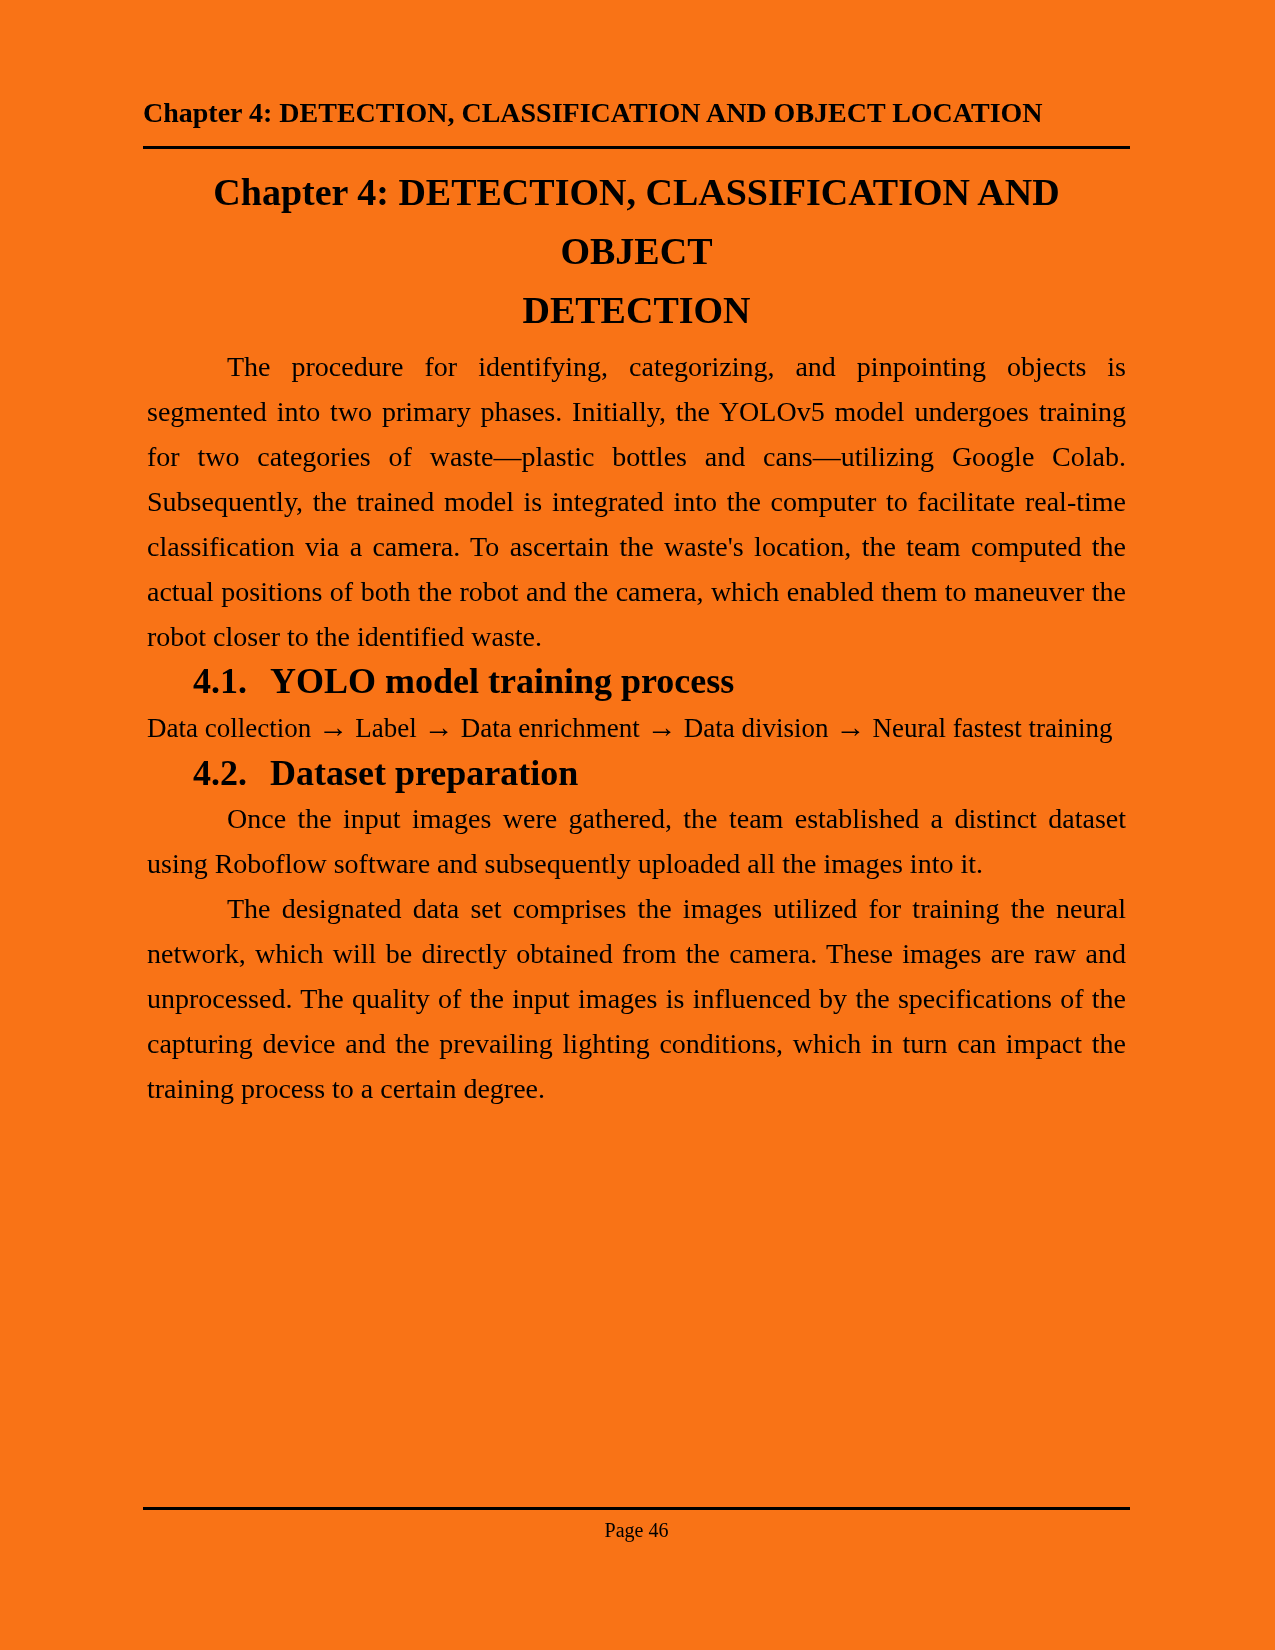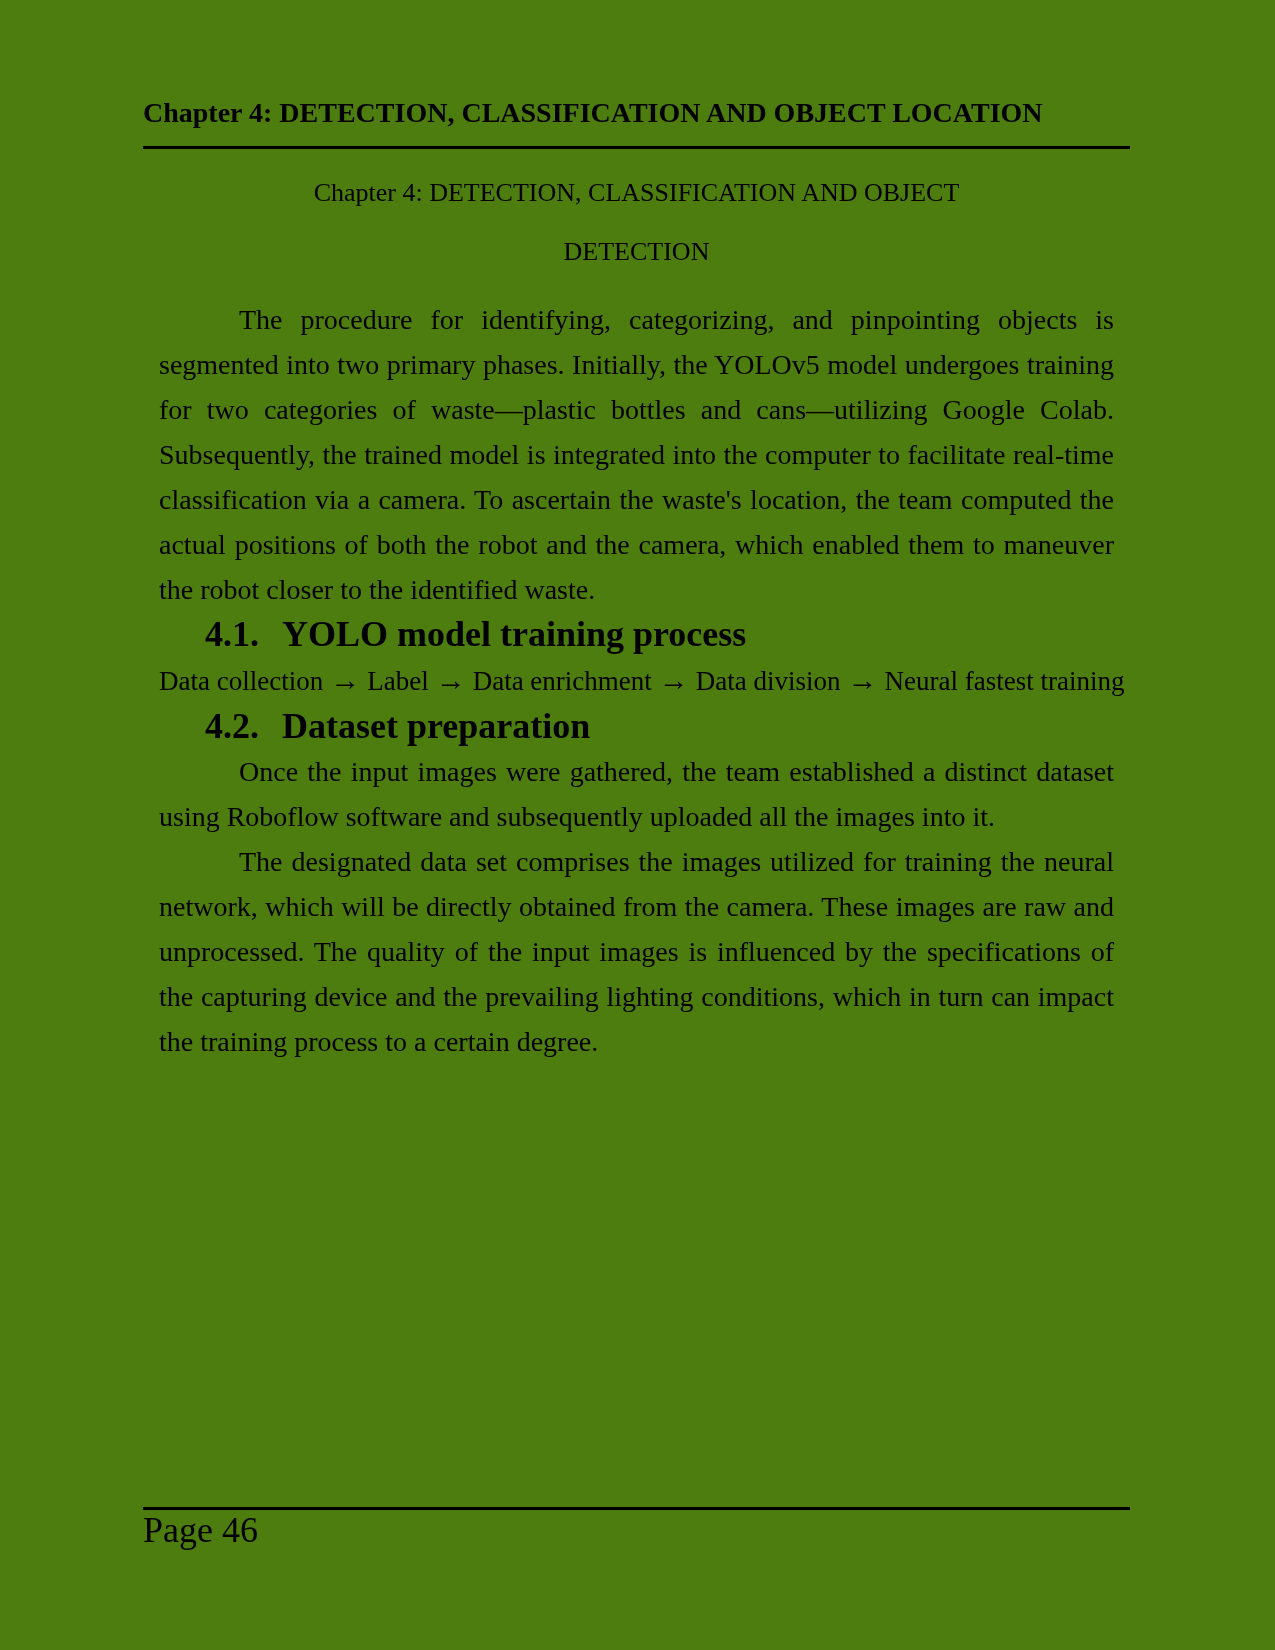"Chapter 4: DETECTION, CLASSIFICATION AND" .page { background: #4d7c0f -> #f97316 }
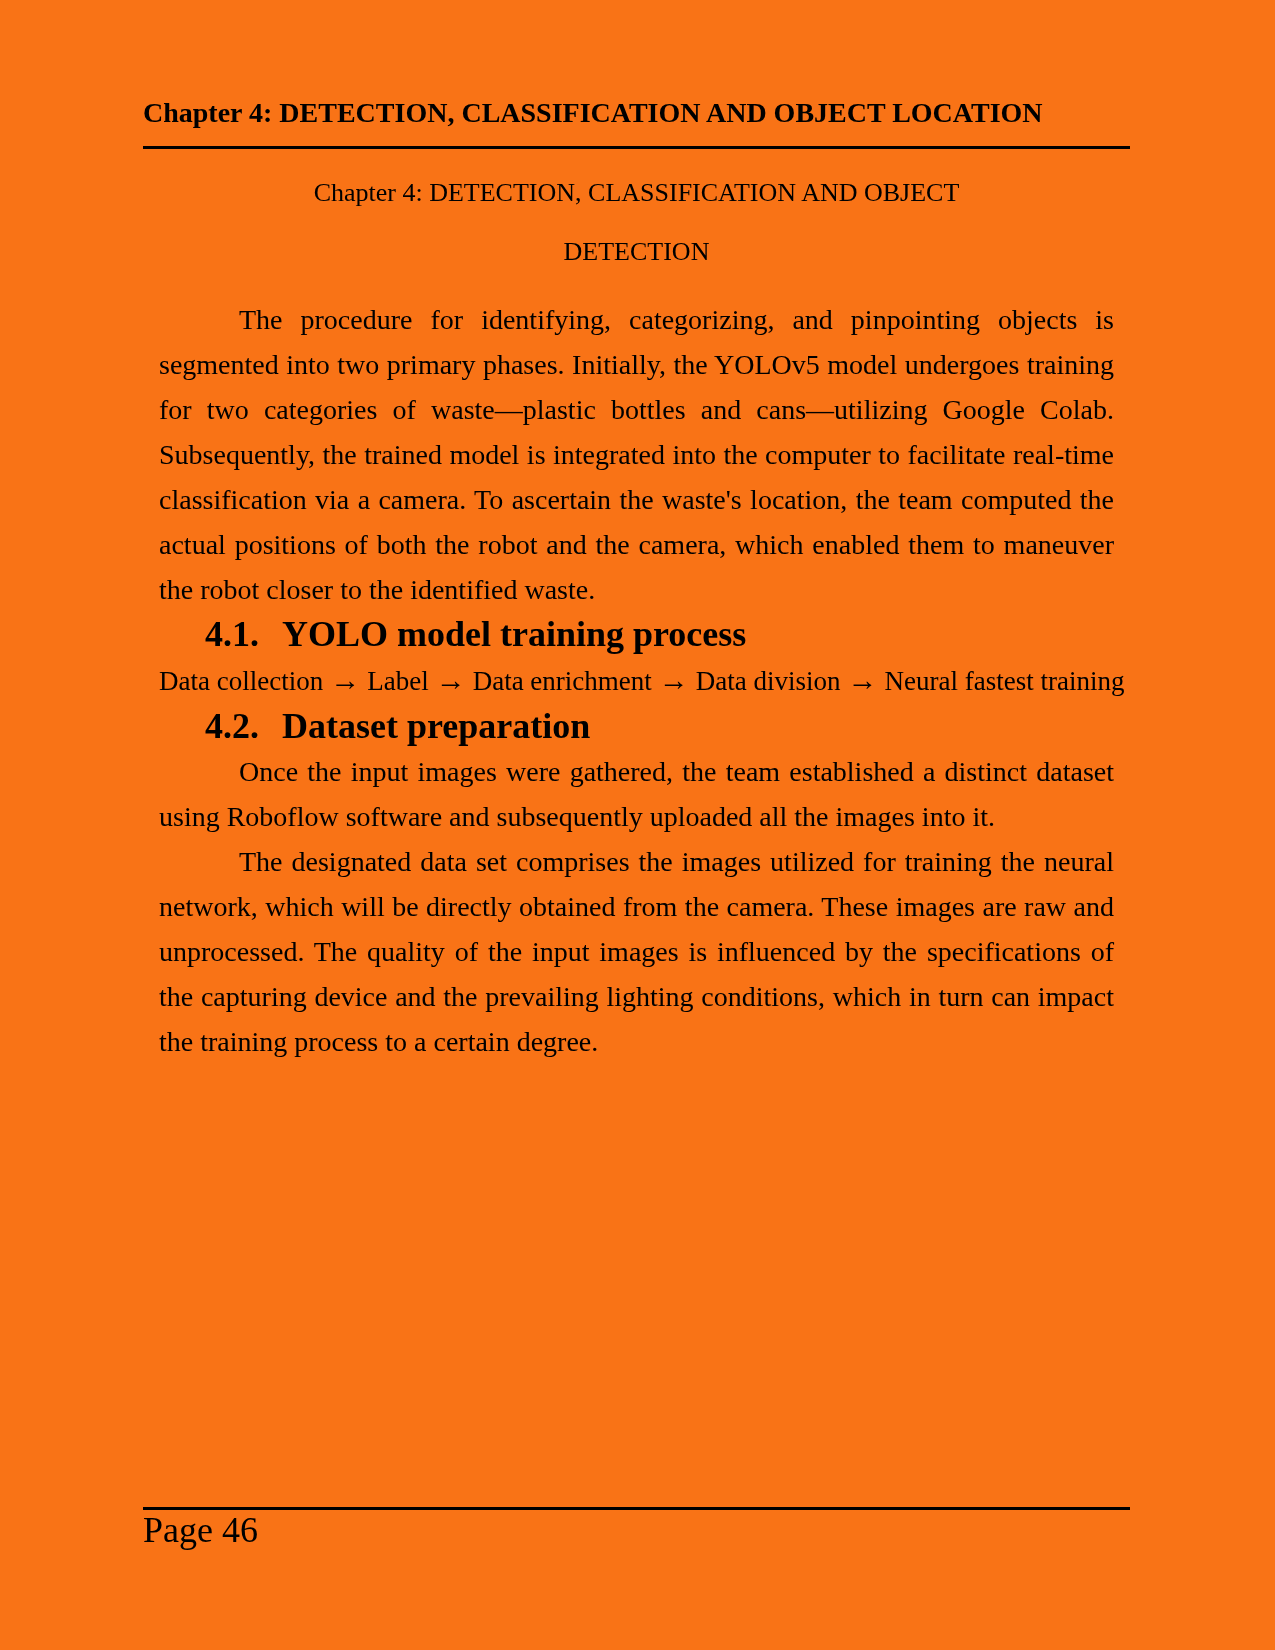"Chapter 4: DETECTION, CLASSIFICATION AND OBJECT" .doc-title { font-size: 26px -> 38px; font-weight: normal -> bold }
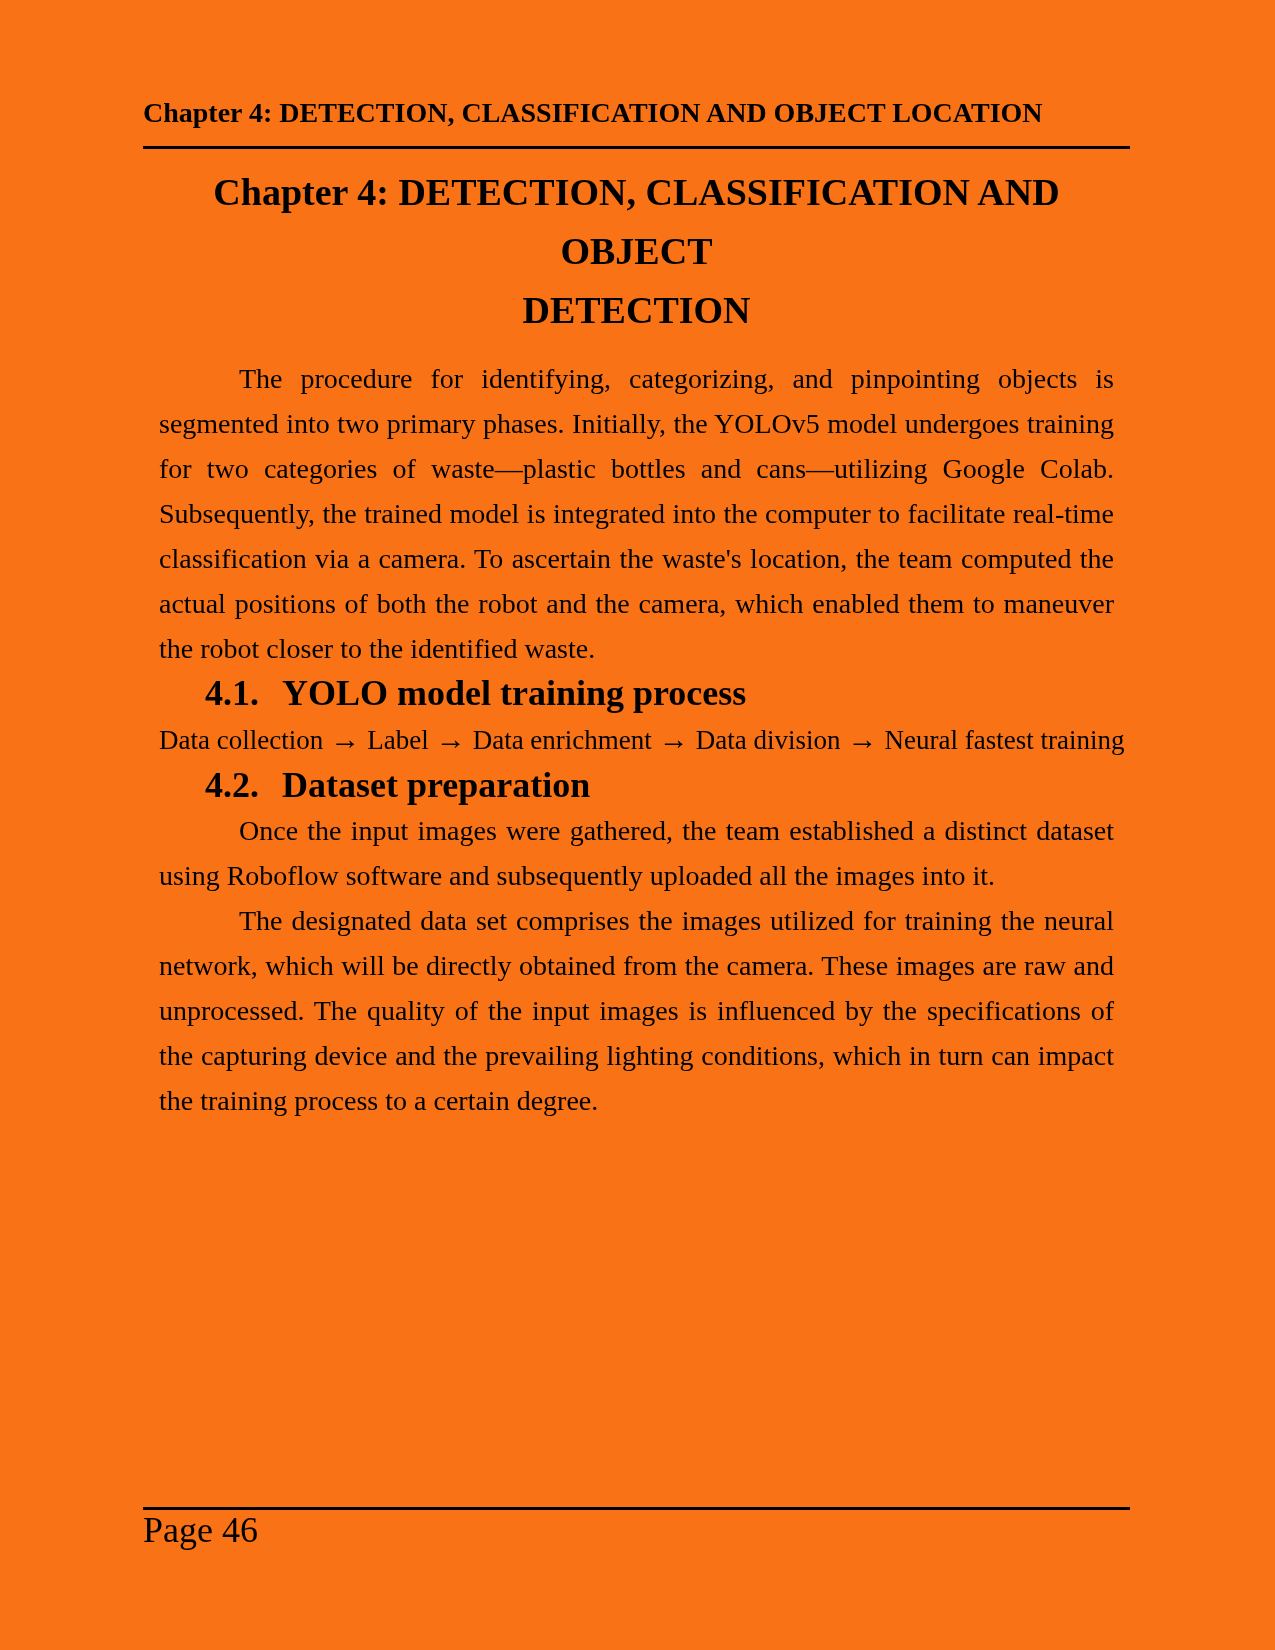"The procedure for identifying," .body-text { margin: 16px -> 4px }
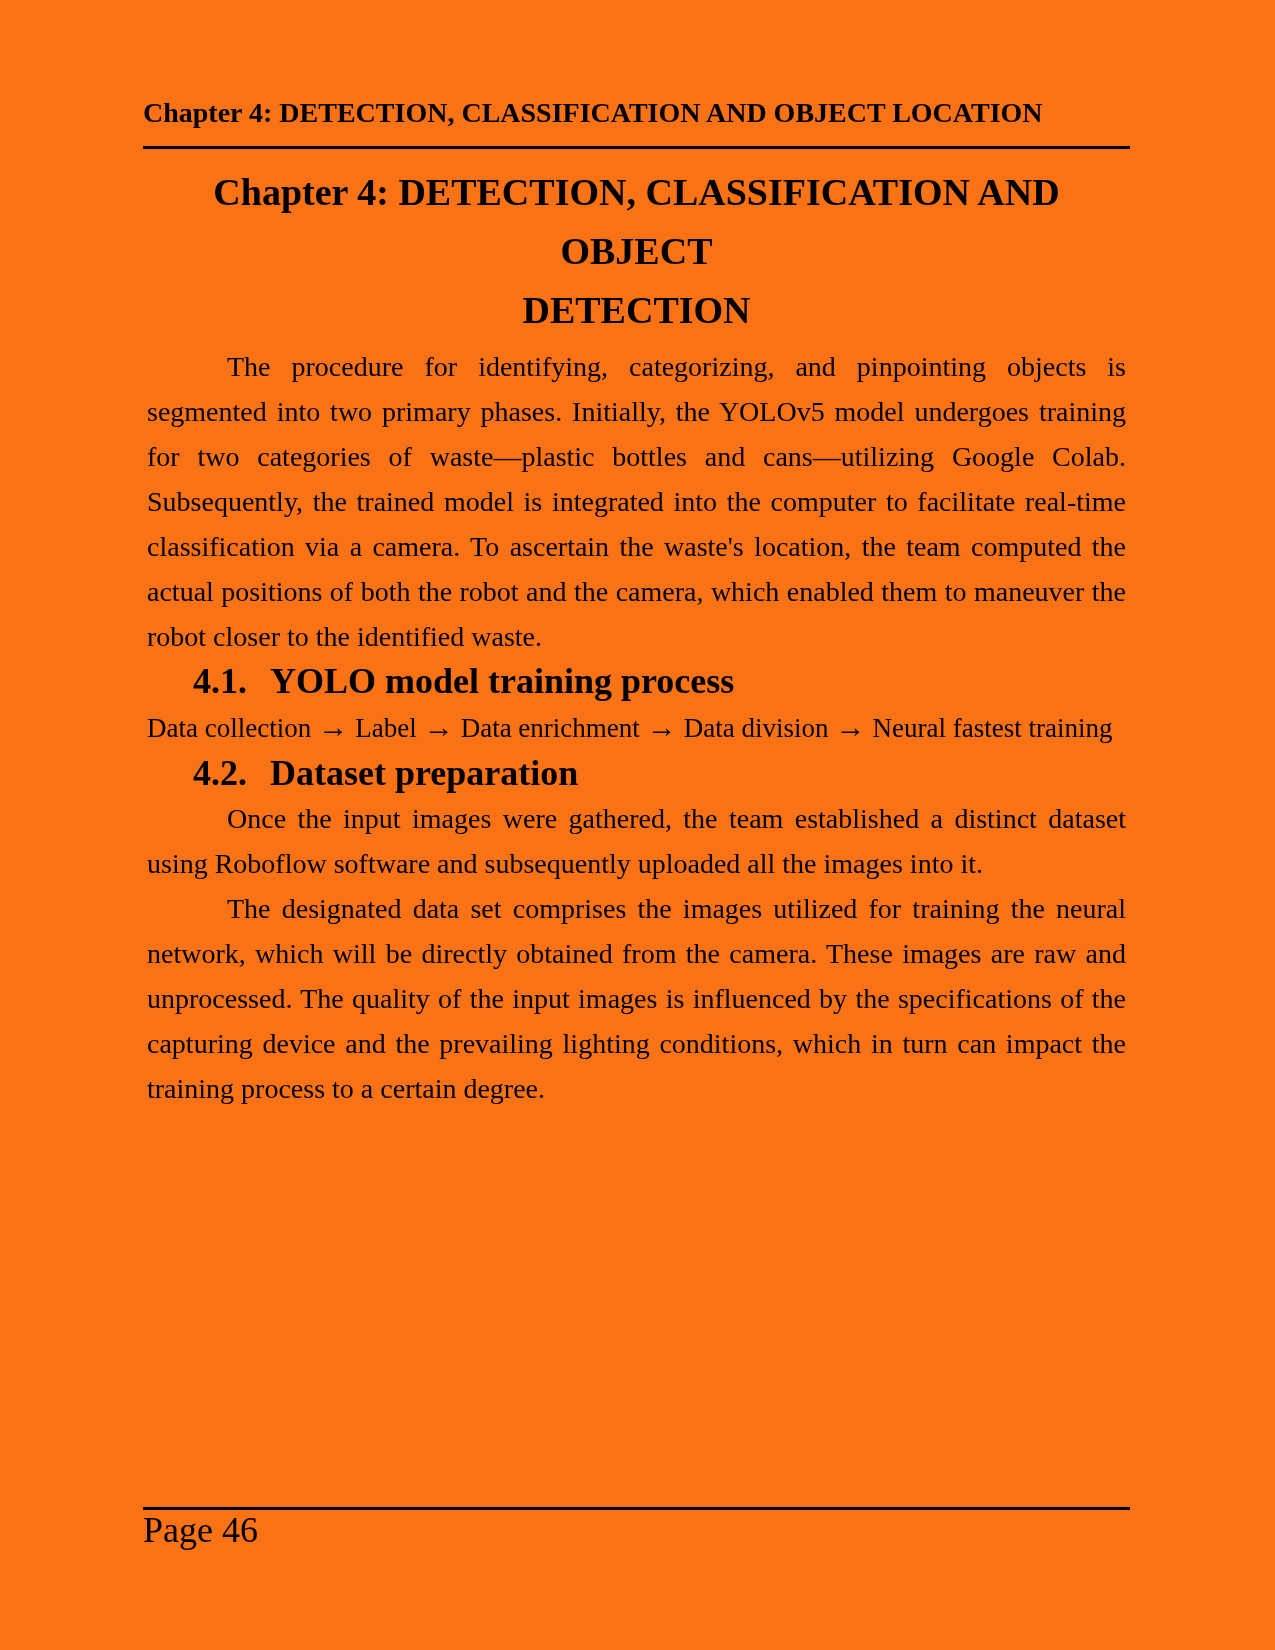"Page 46" .page-number { font-size: 36px -> 20px; text-align: left -> center }
